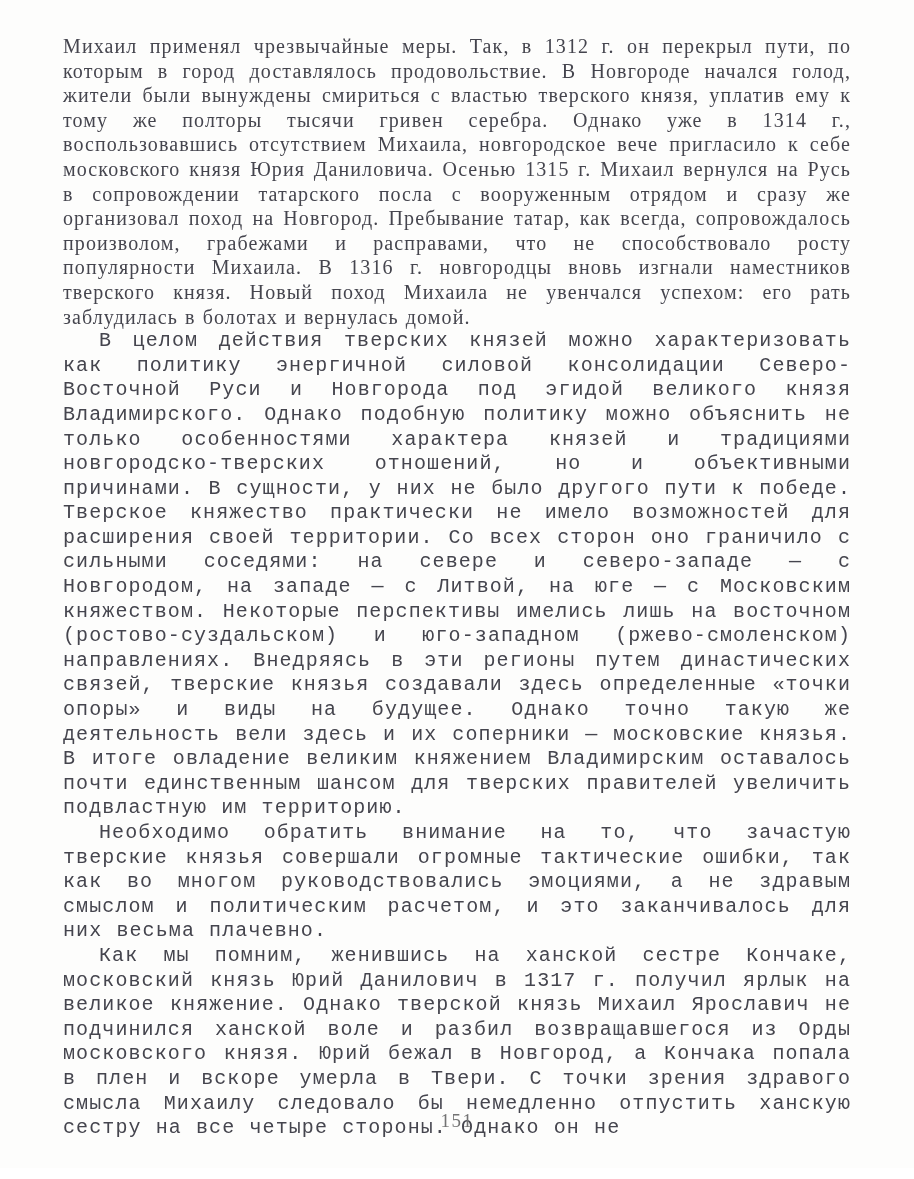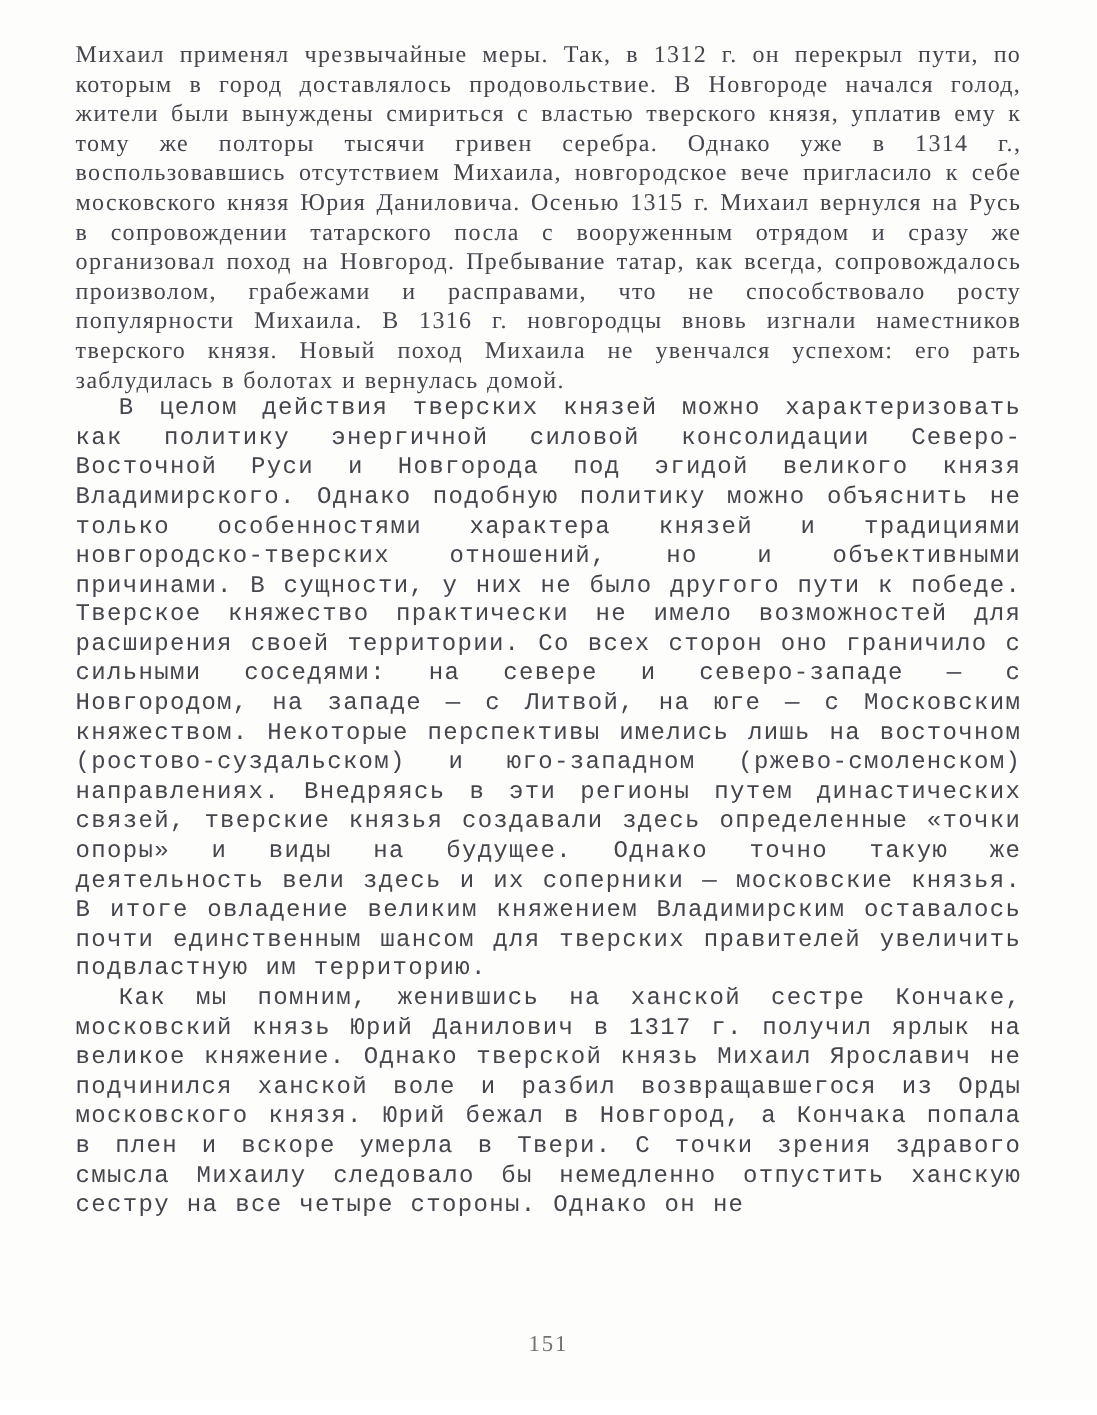"Необходимо обратить внимание на то," p.indent { html: none -> <p>Необходимо обратить внимание на то, что зачастую тверские князья совершали огромные тактические ошибки, так как во многом руководствовались эмоциями, а не здравым смыслом и политическим расчетом, и это заканчивалось для них весьма плачевно.</p> }
